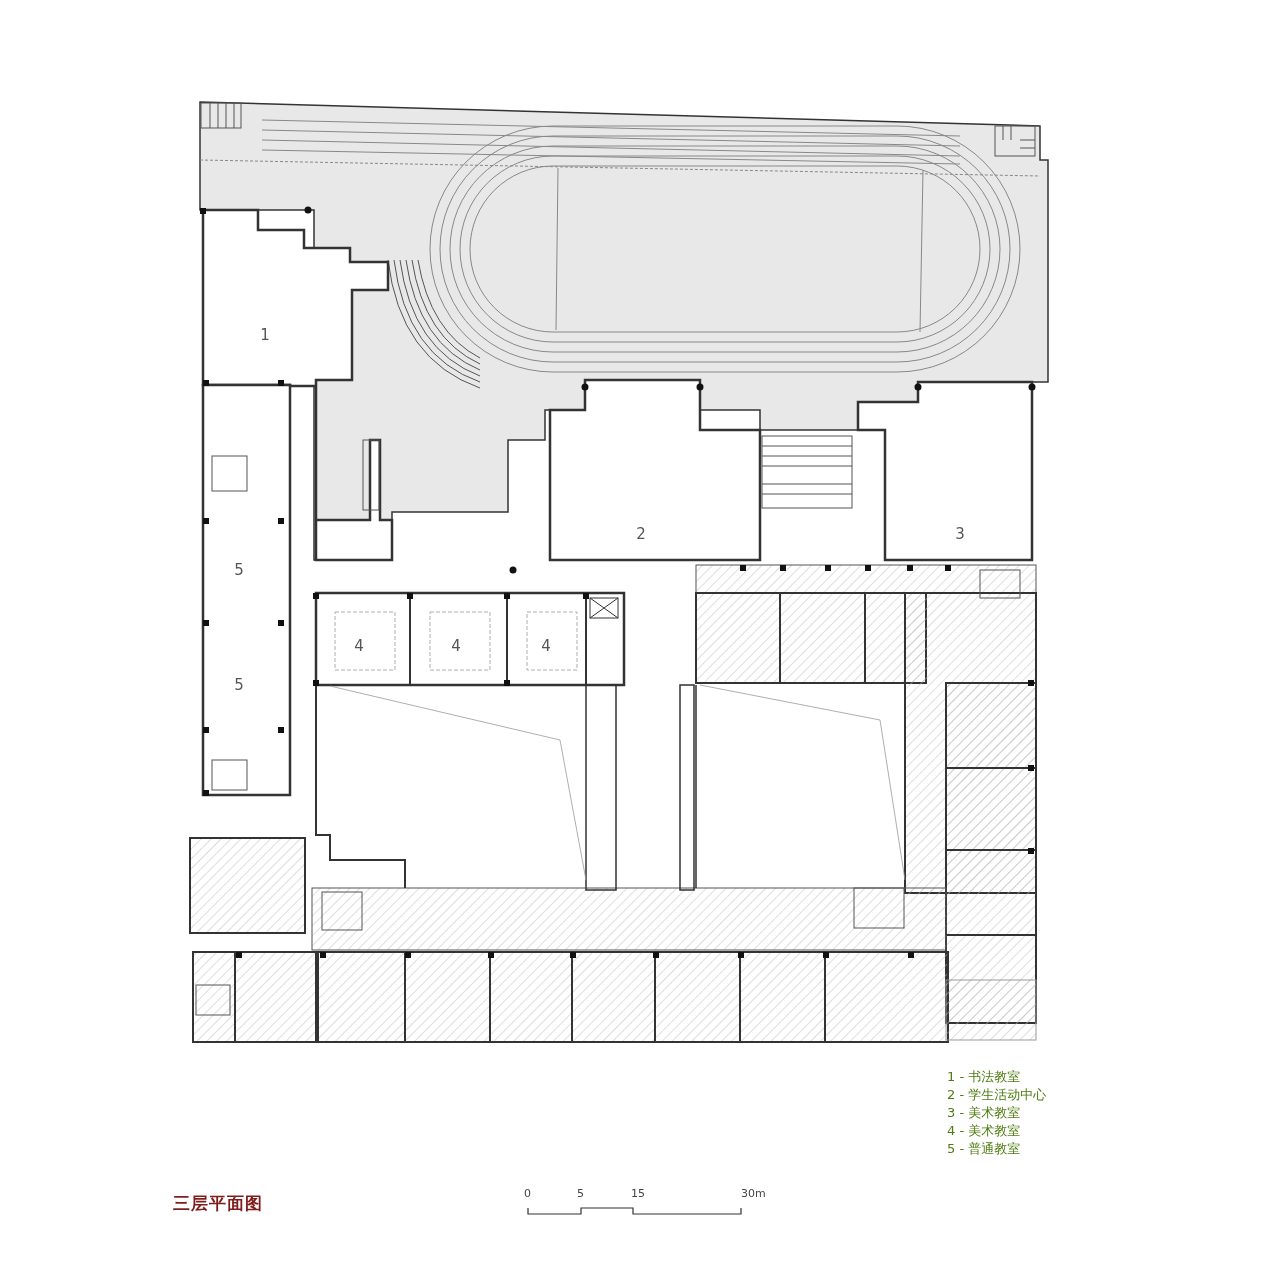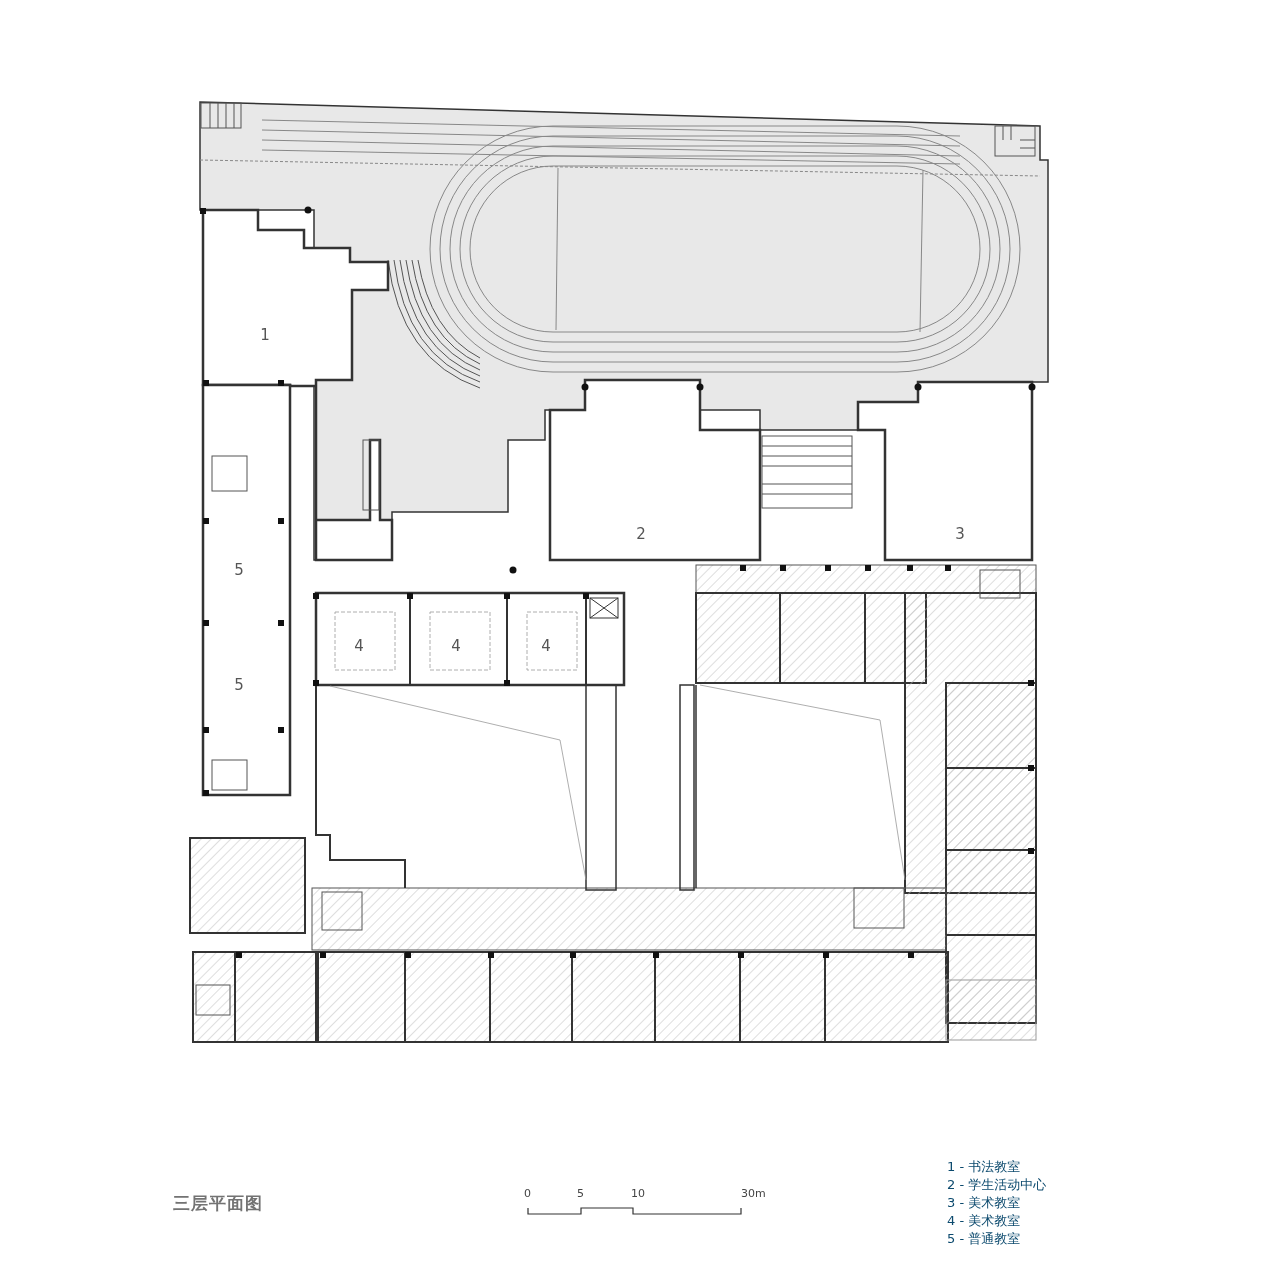"1 - 书法教室" .legend { color: #0c4a6e -> #4d7c0f; top: 1158px -> 1068px }
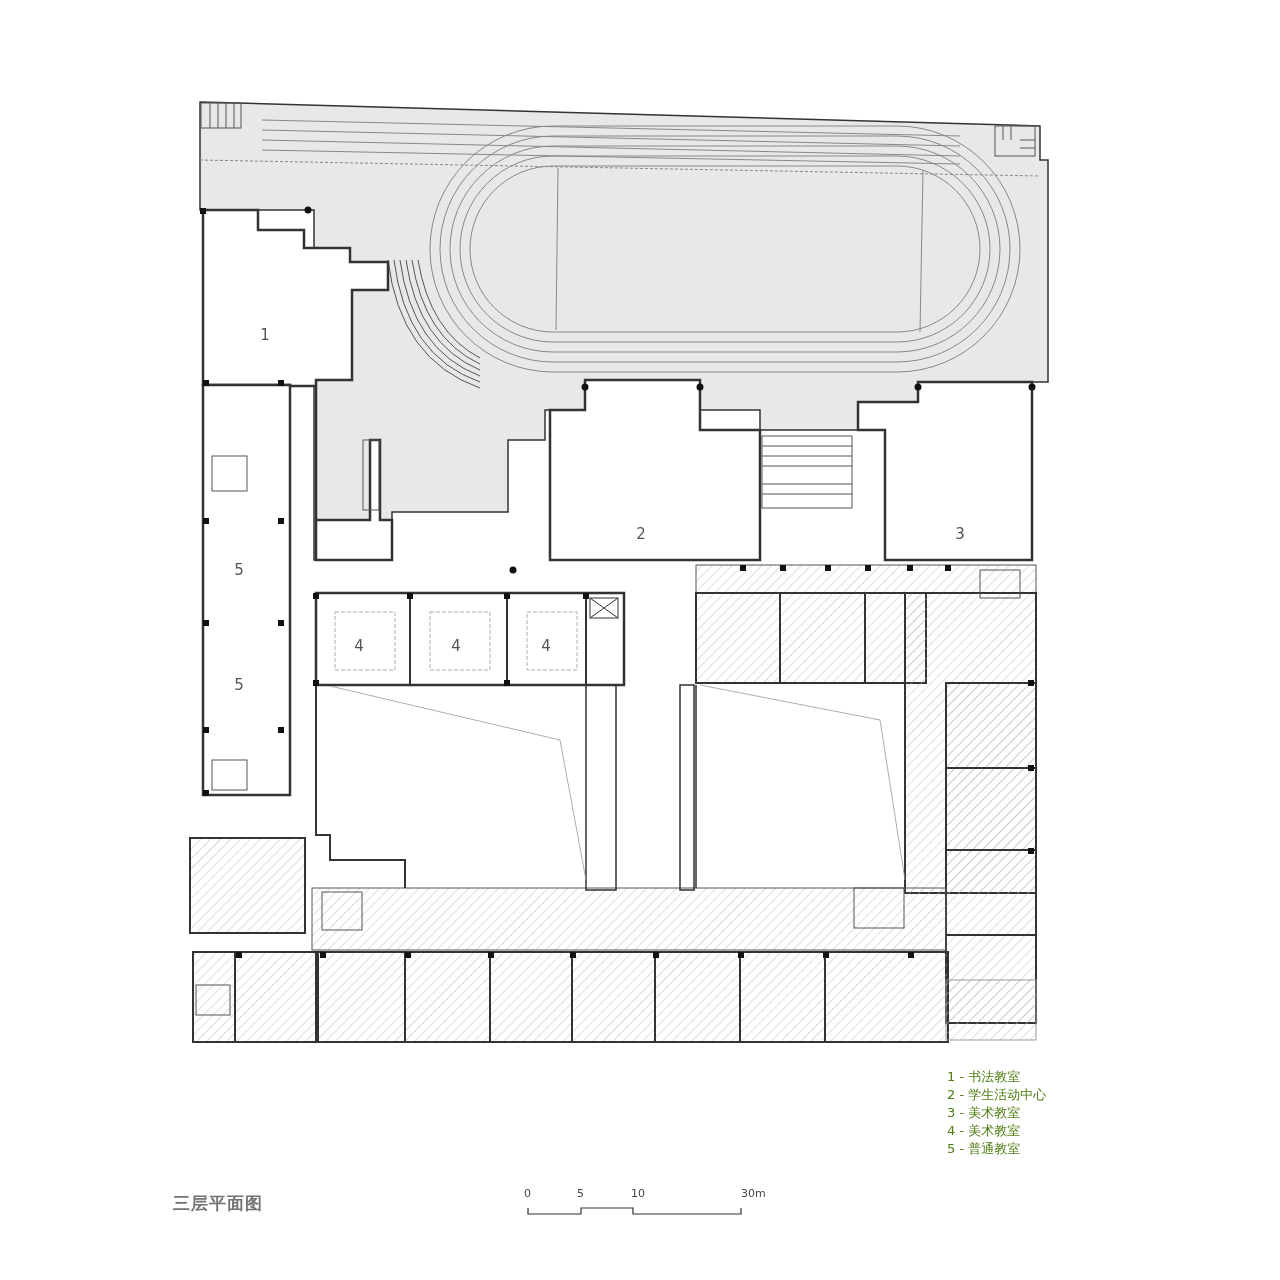"三层平面图" .title { color: #737373 -> #7f1d1d }
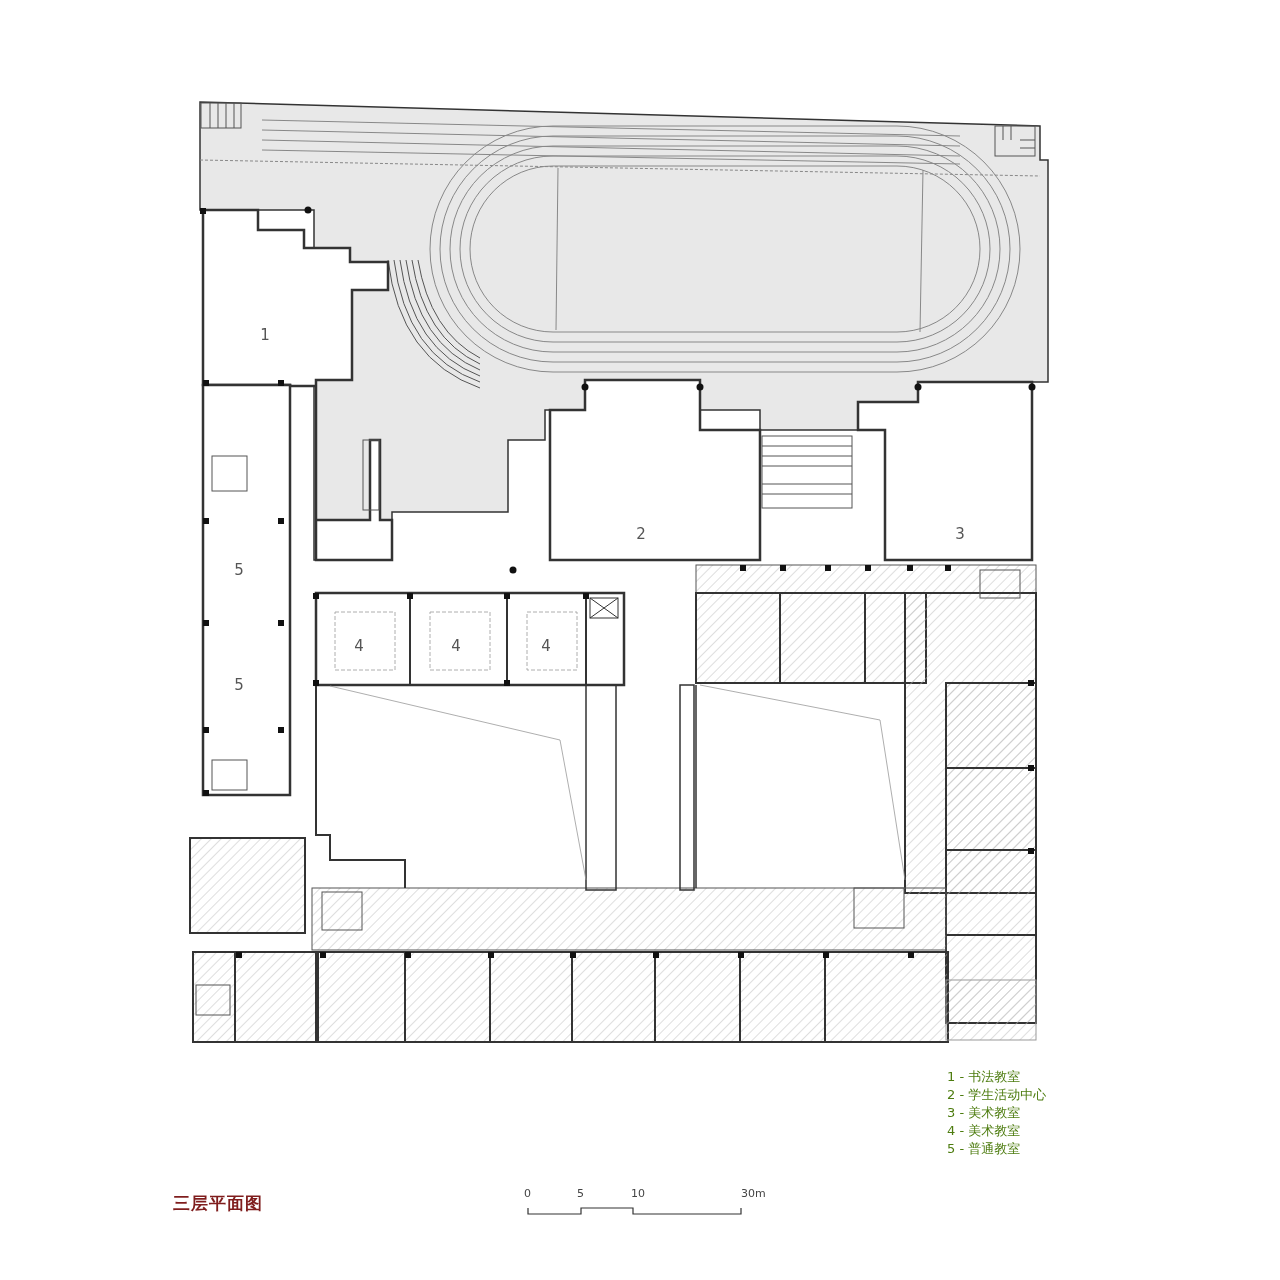"10" span { text: 10 -> 15 }
